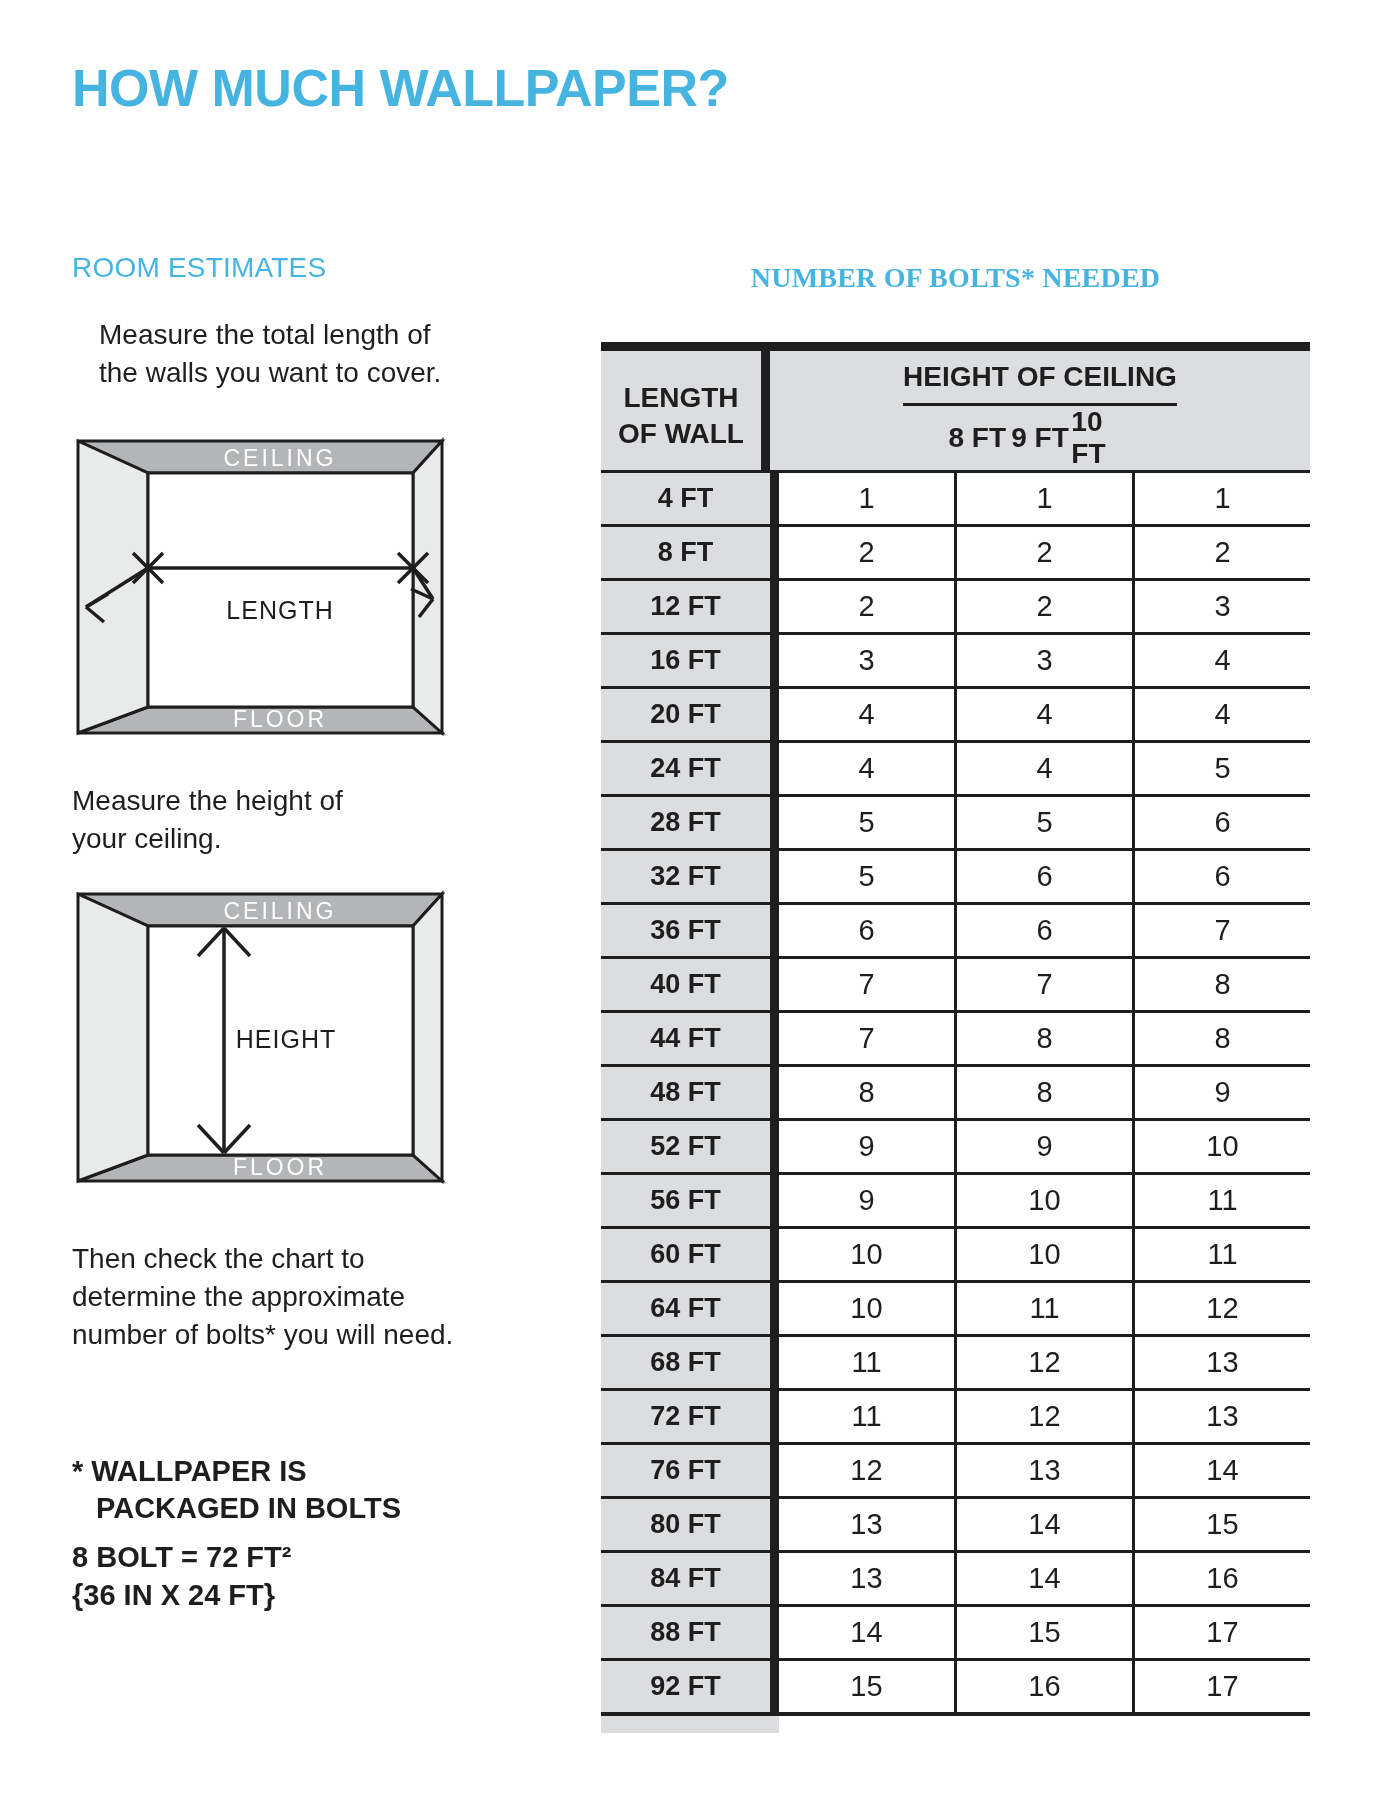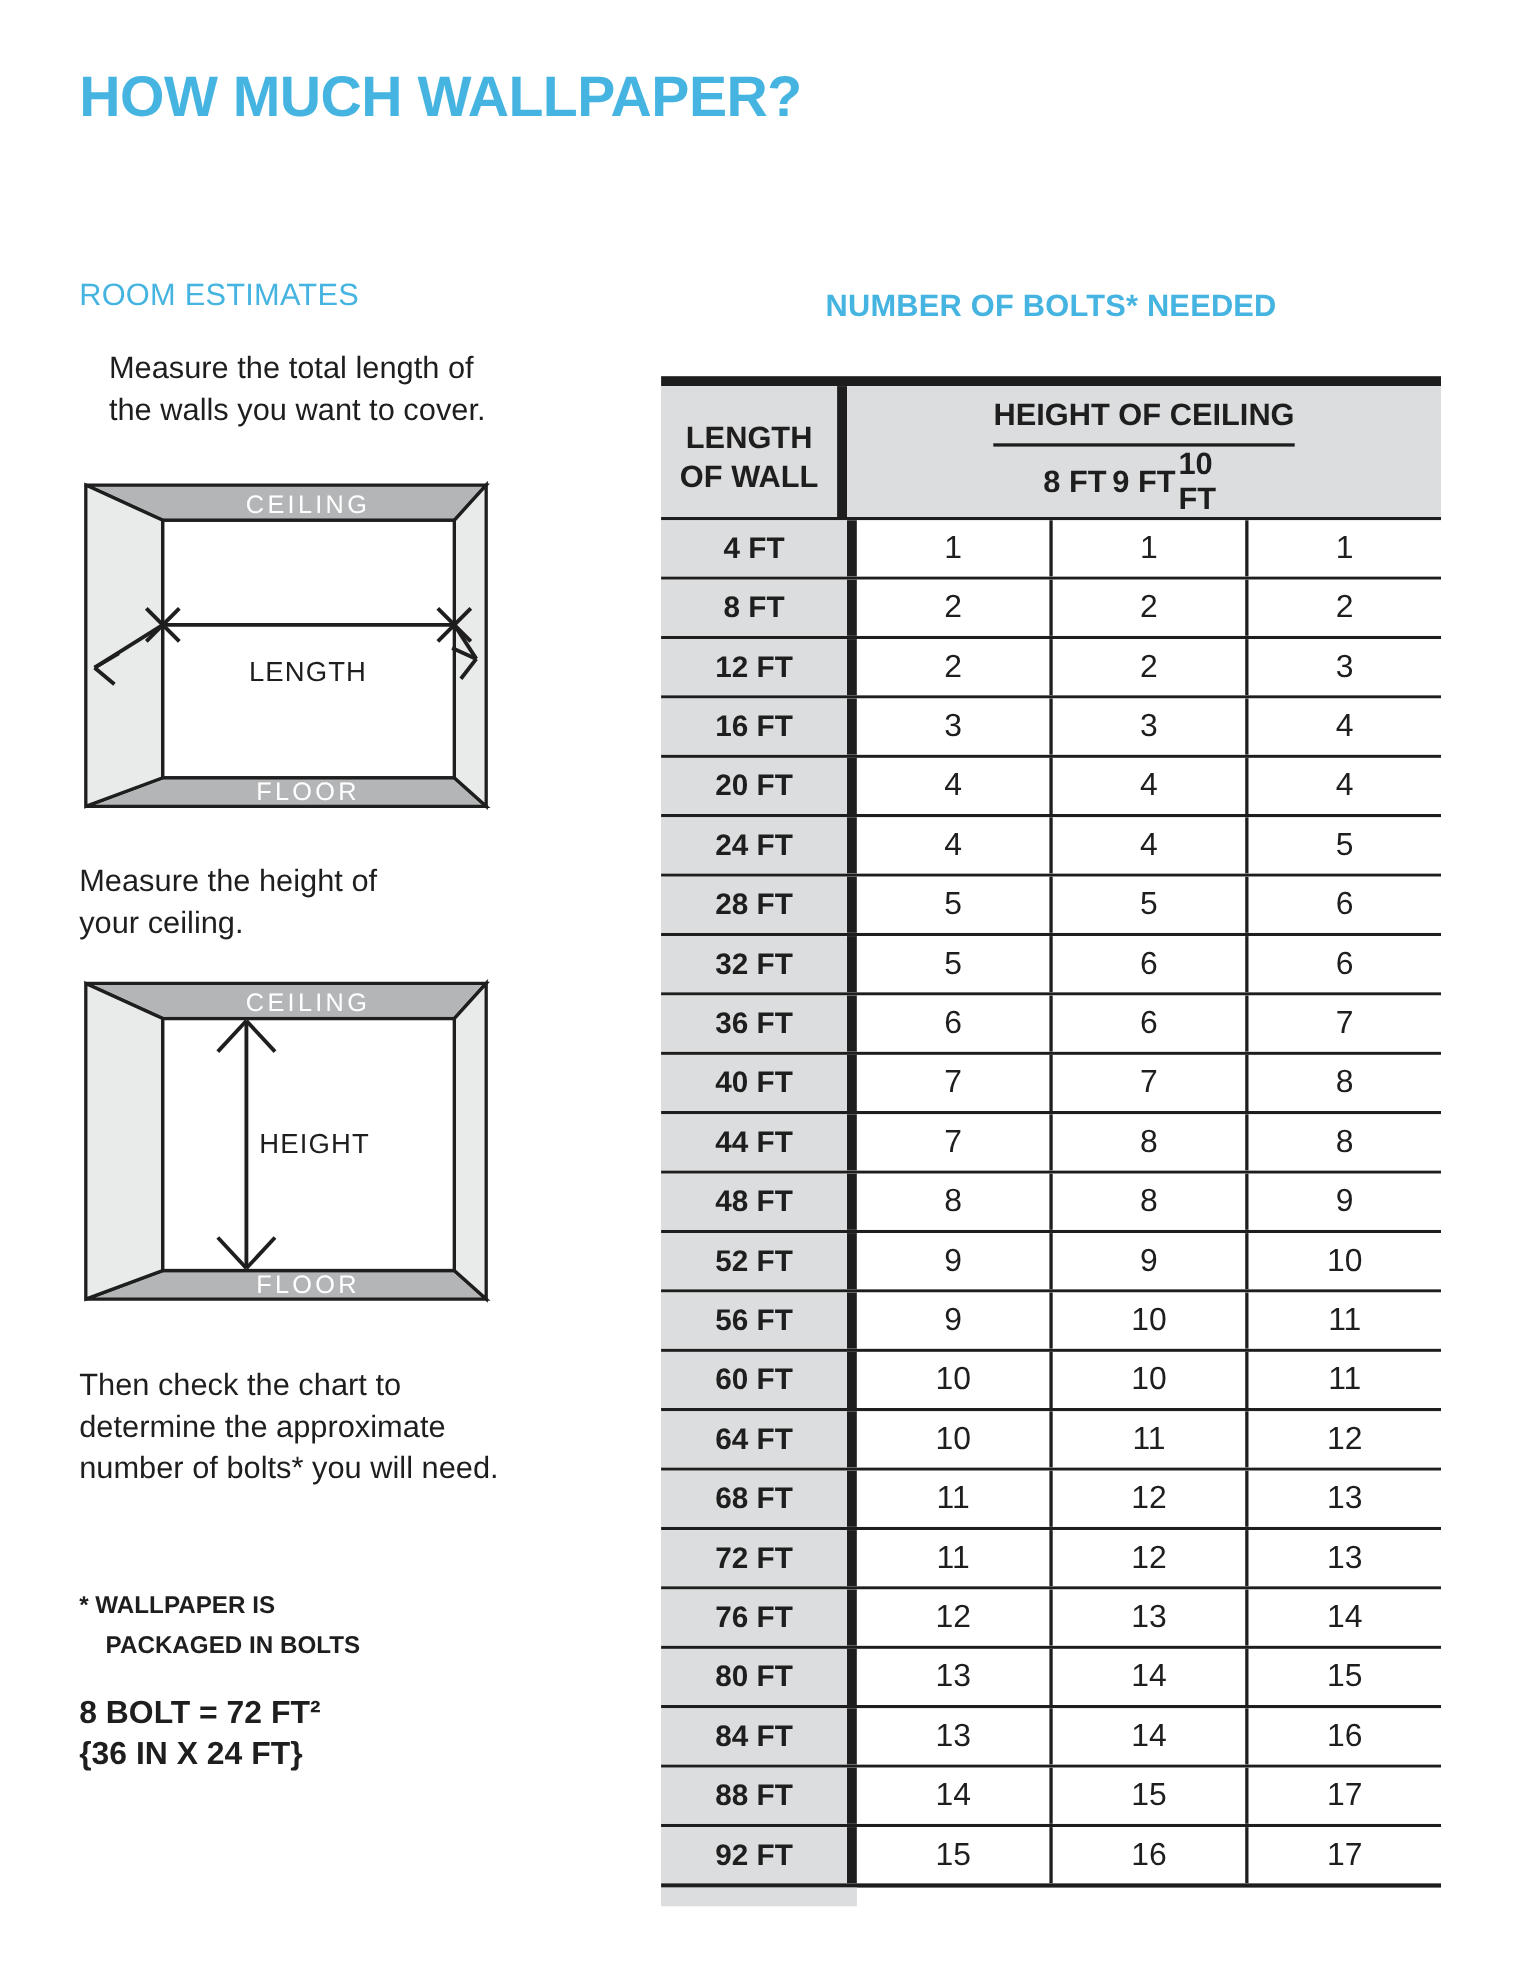"NUMBER OF BOLTS* NEEDED" .tbl-heading { font-family: none -> Liberation Serif, serif }
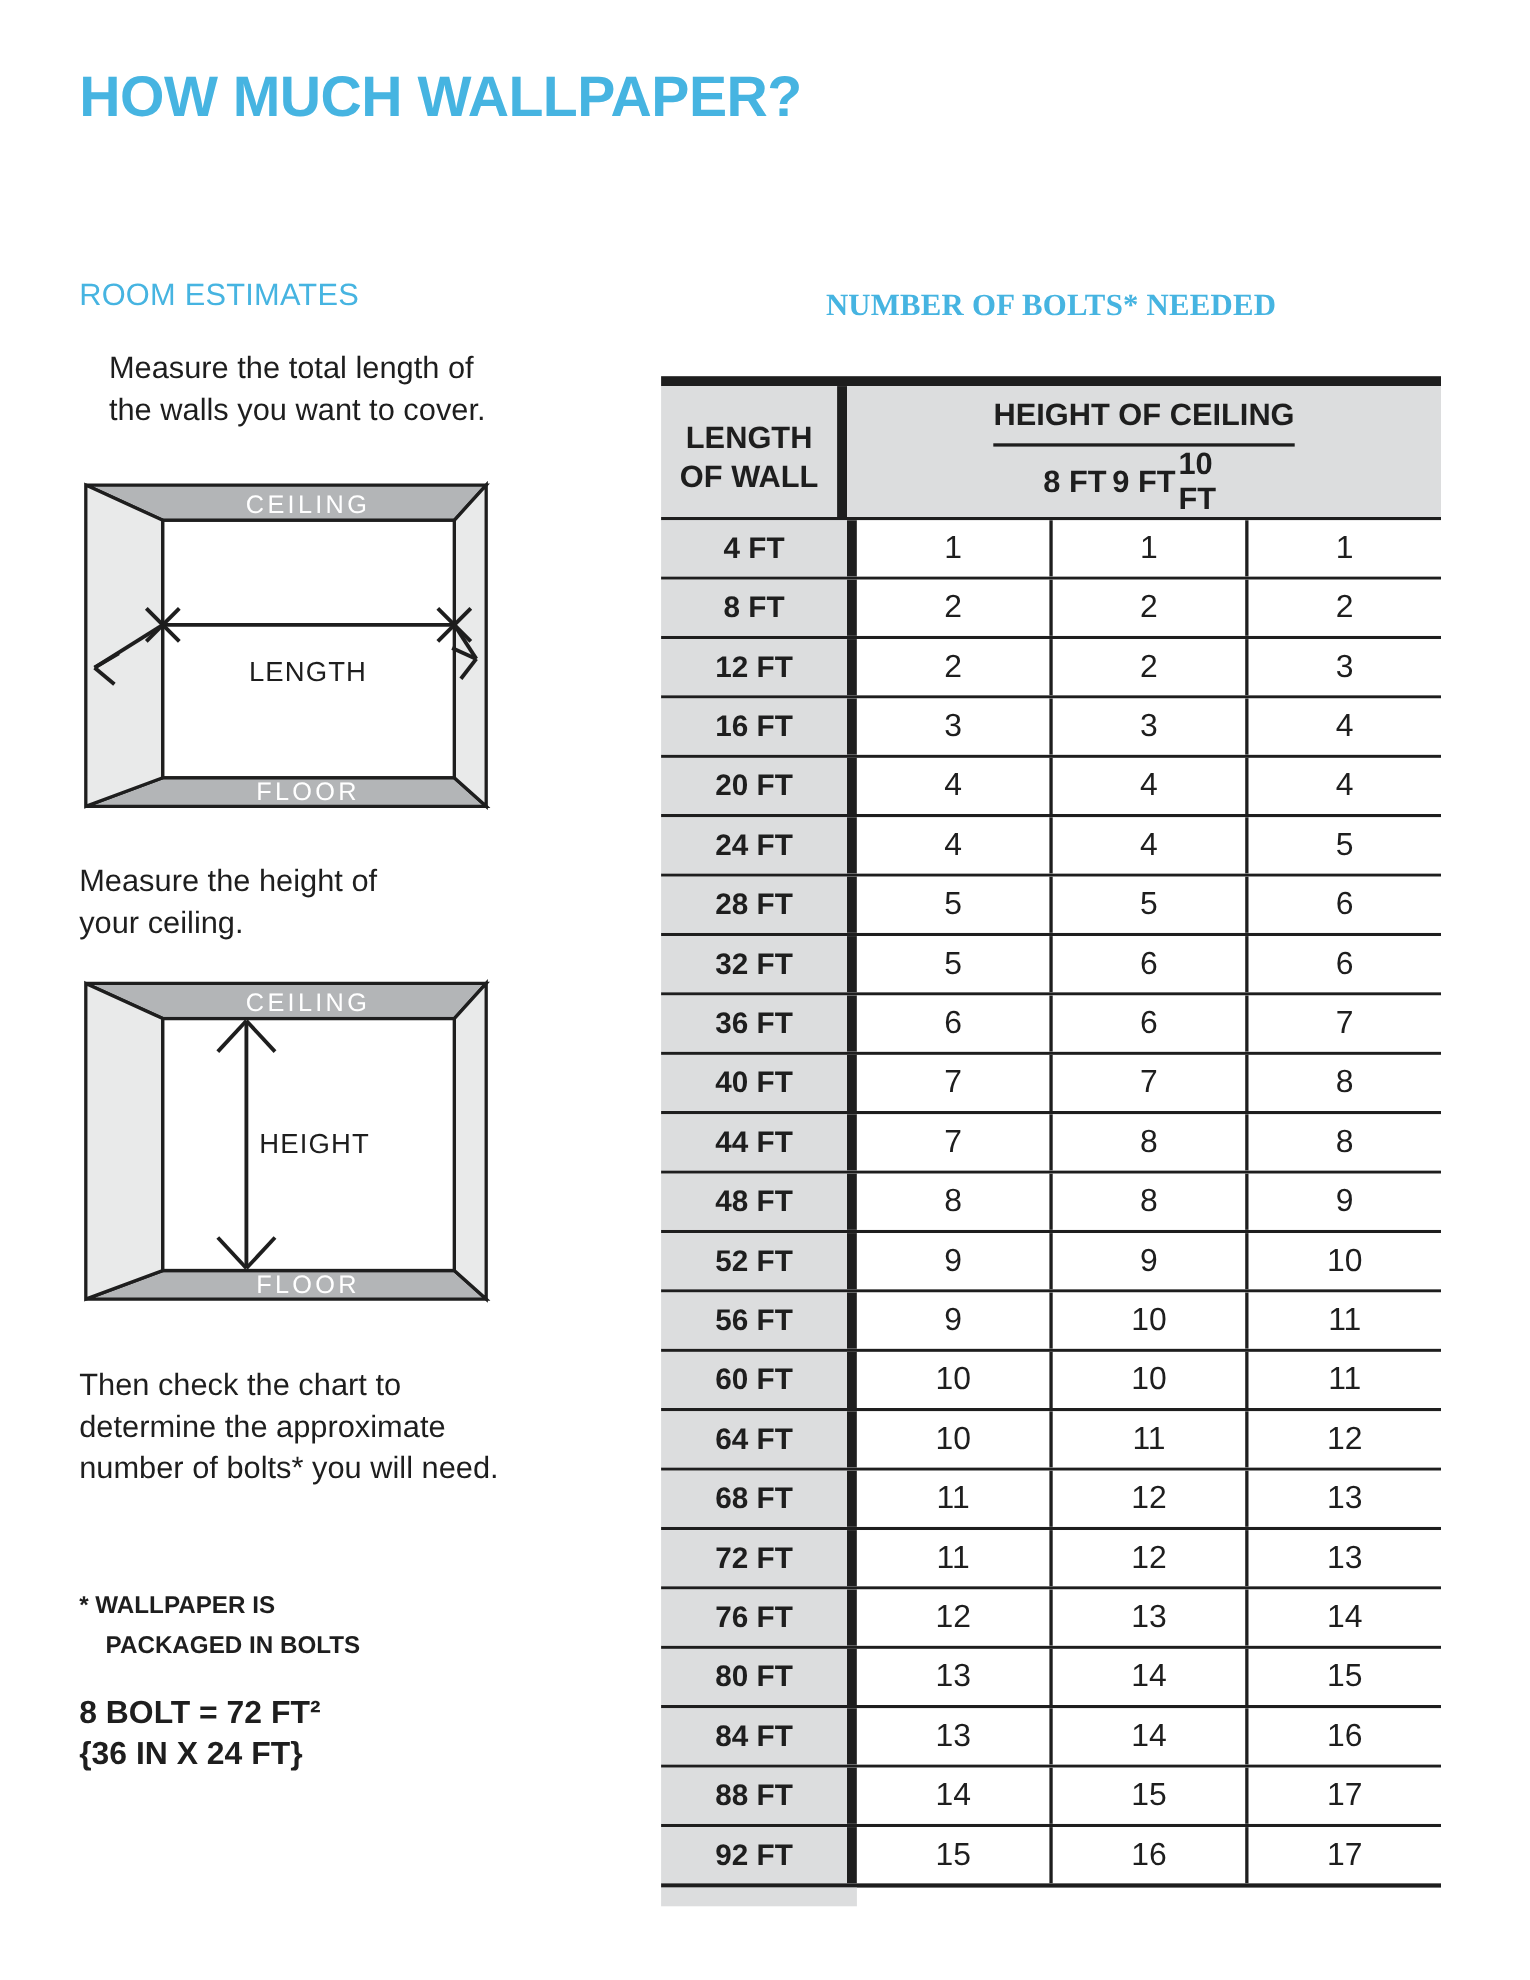"* WALLPAPER IS" .bold-note { font-size: 22px -> 29px; margin-top: none -> 13px }
